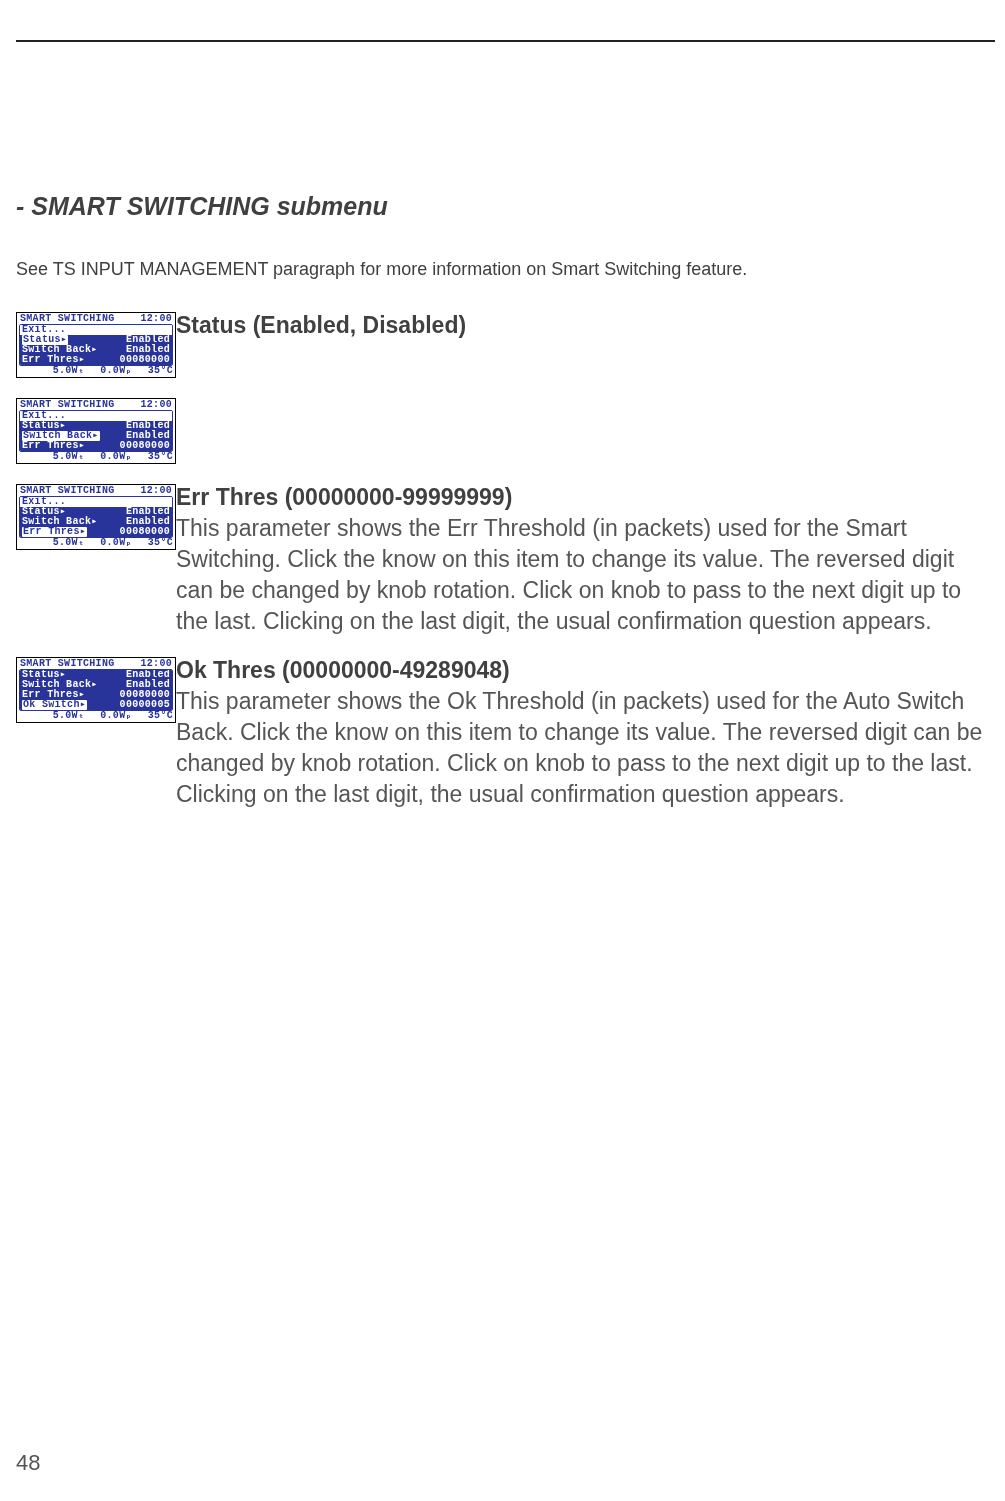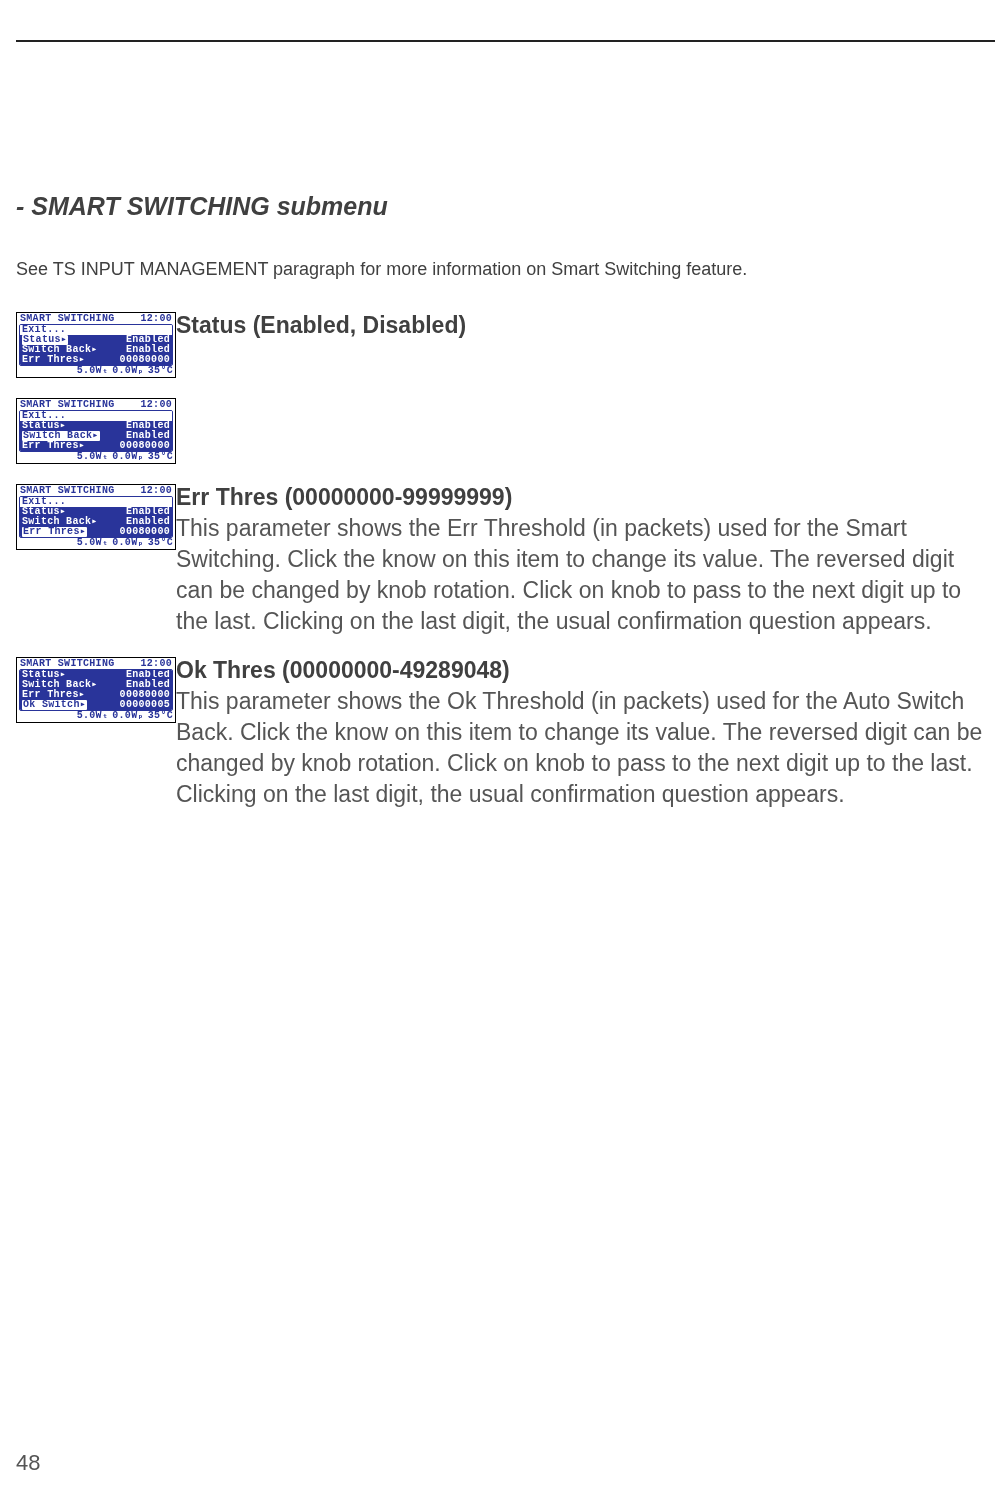"5.0Wₜ" .lcd-footer { gap: 4px -> 16px }
